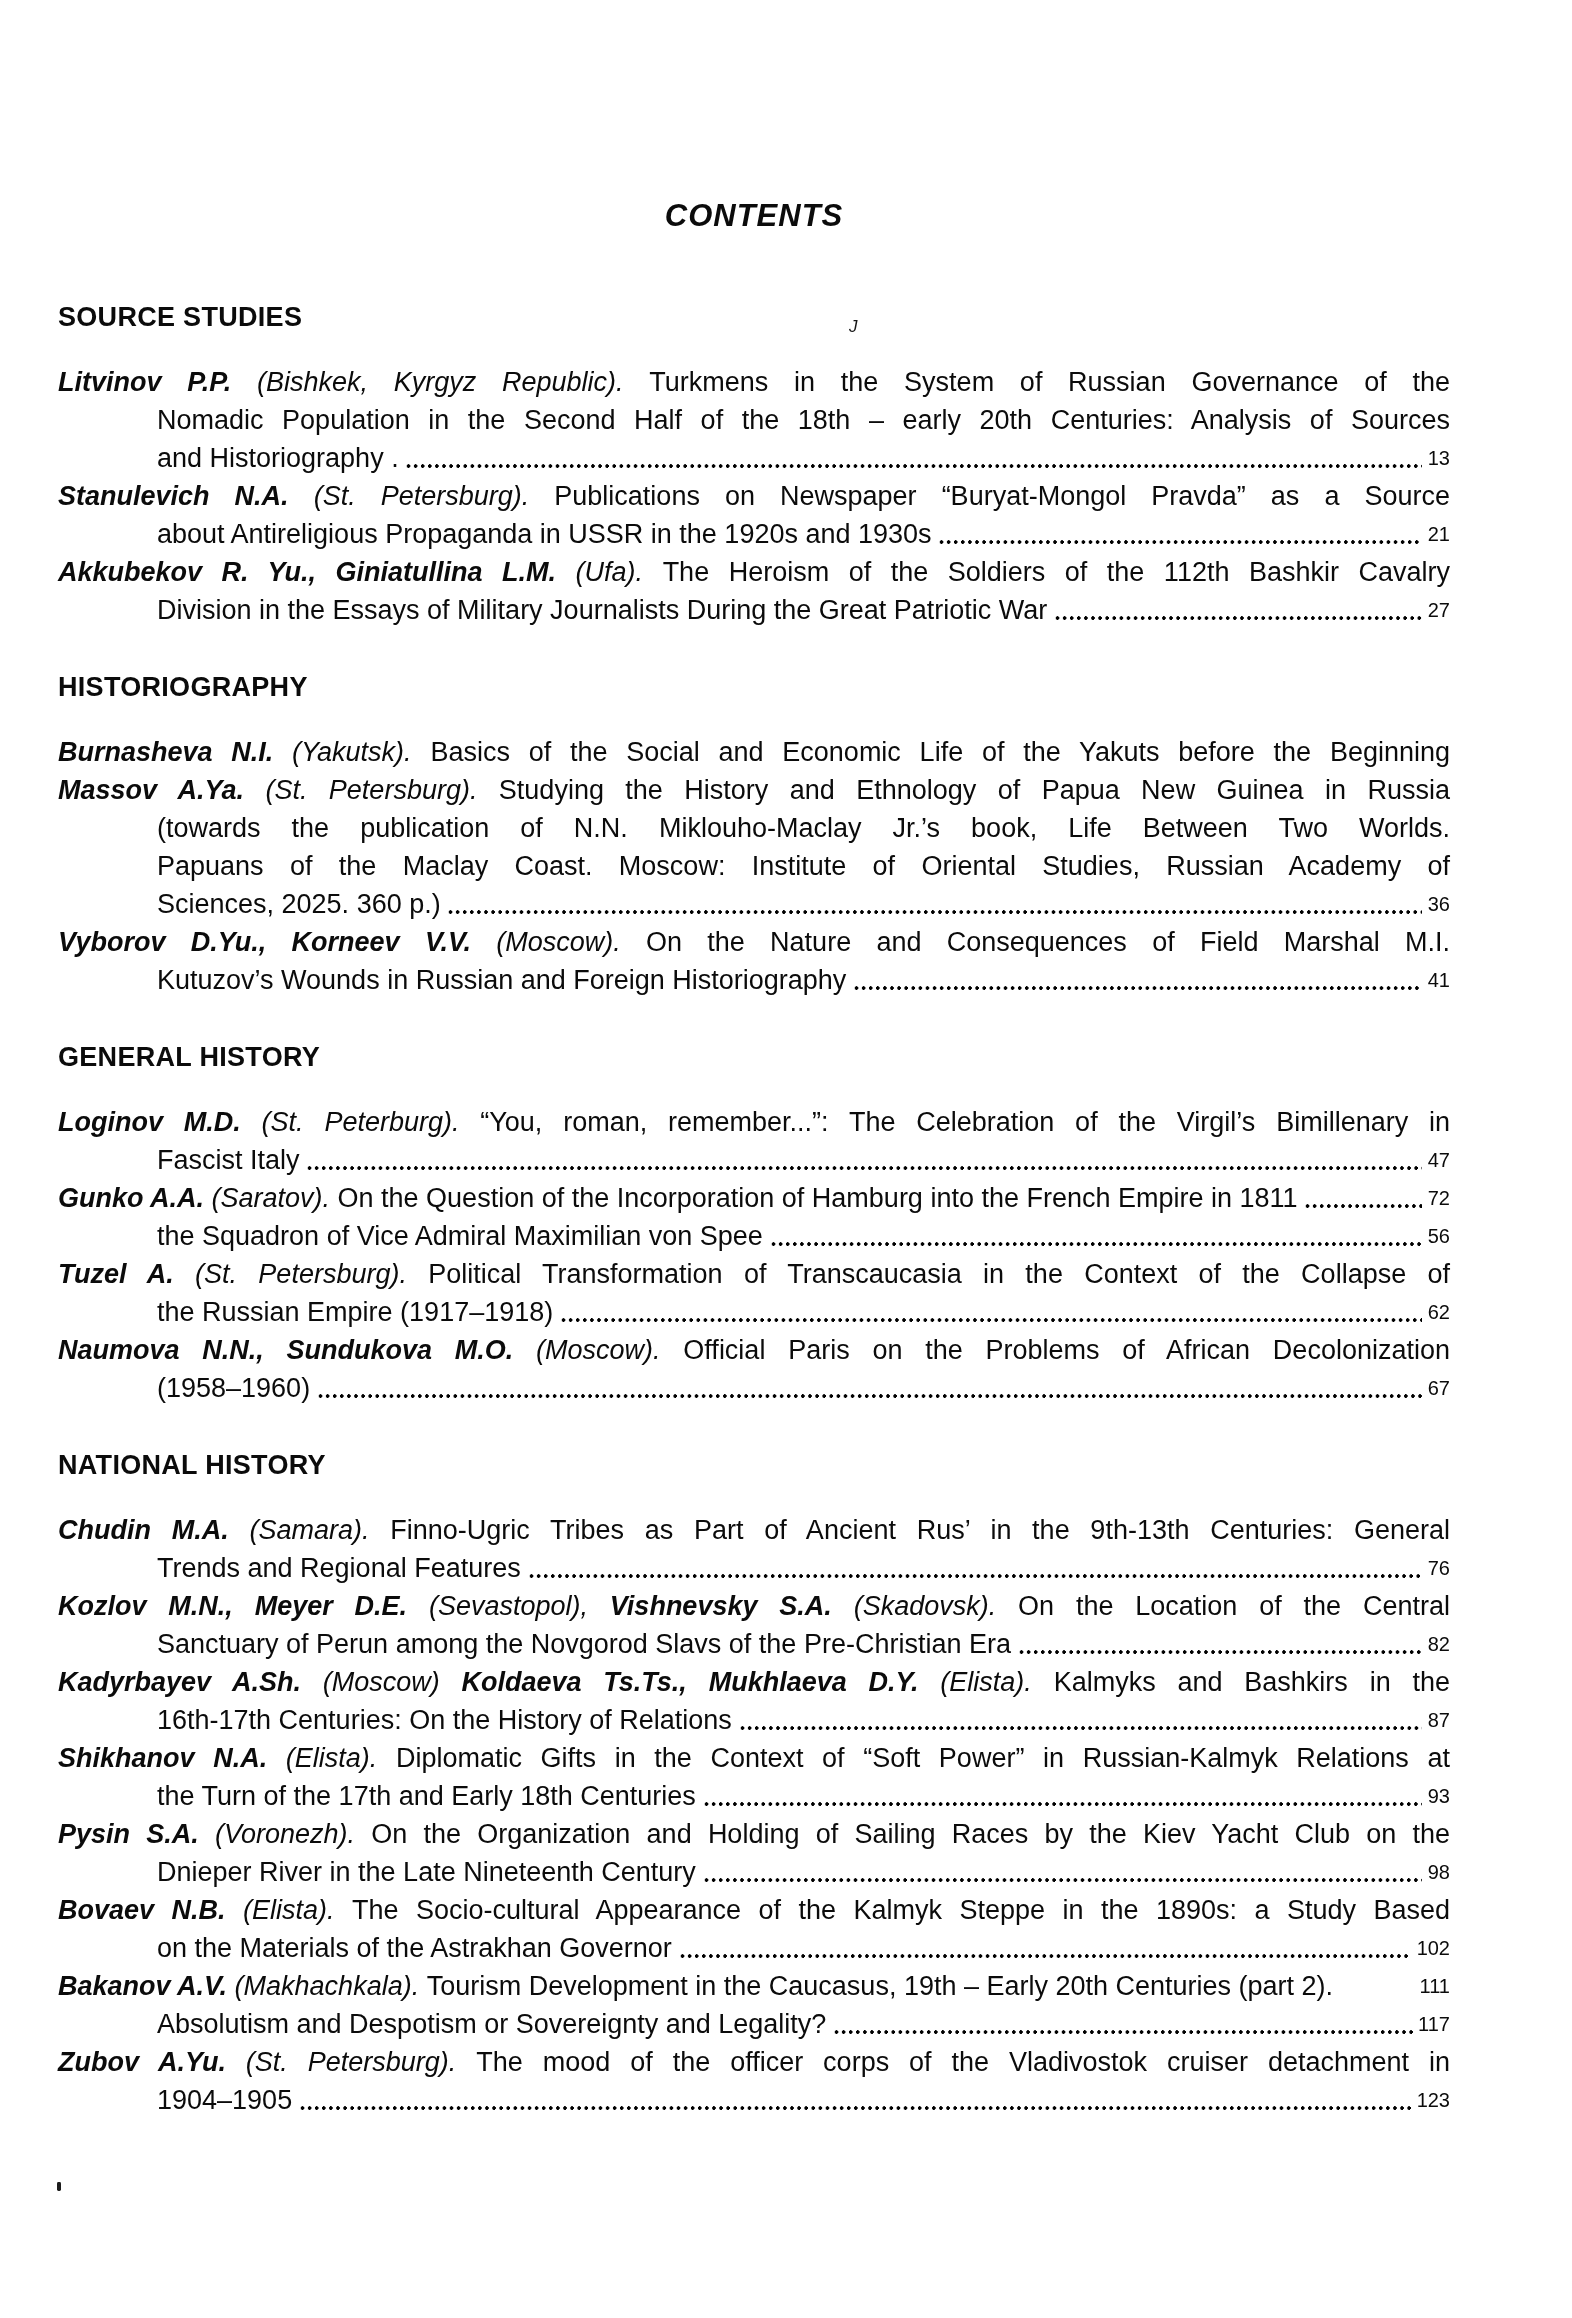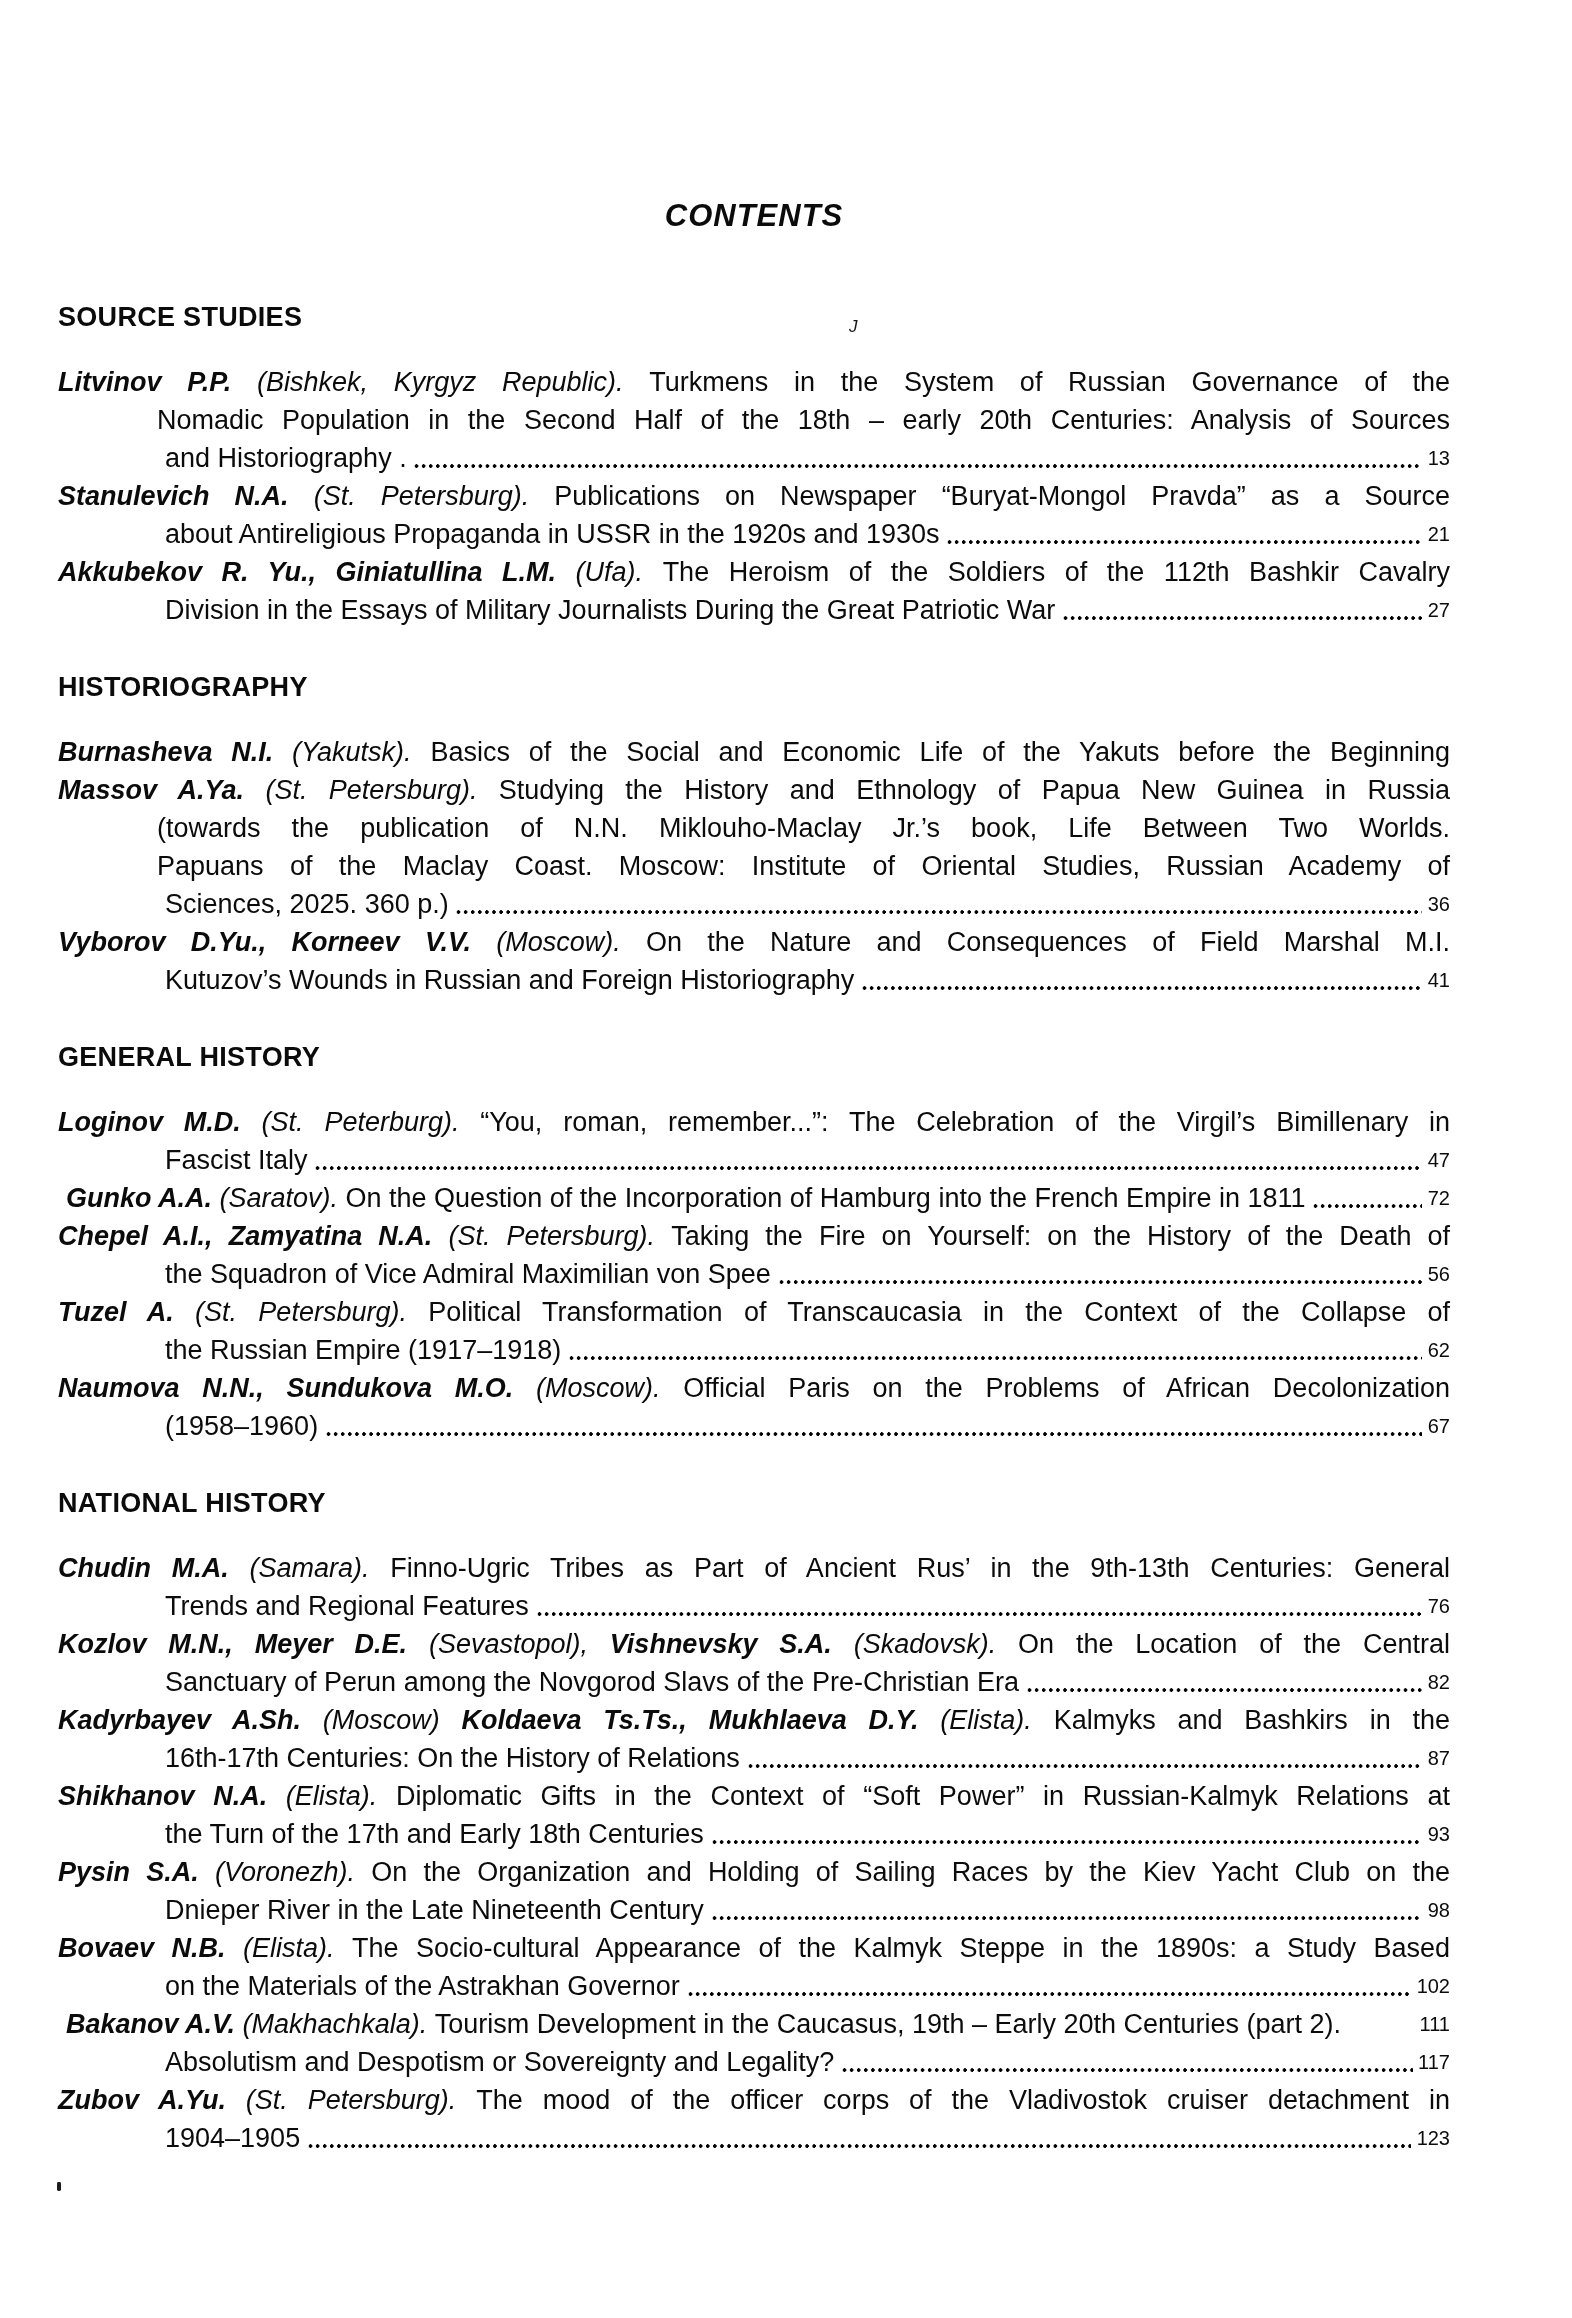"and Historiography ." .last { margin-left: 8px -> none }
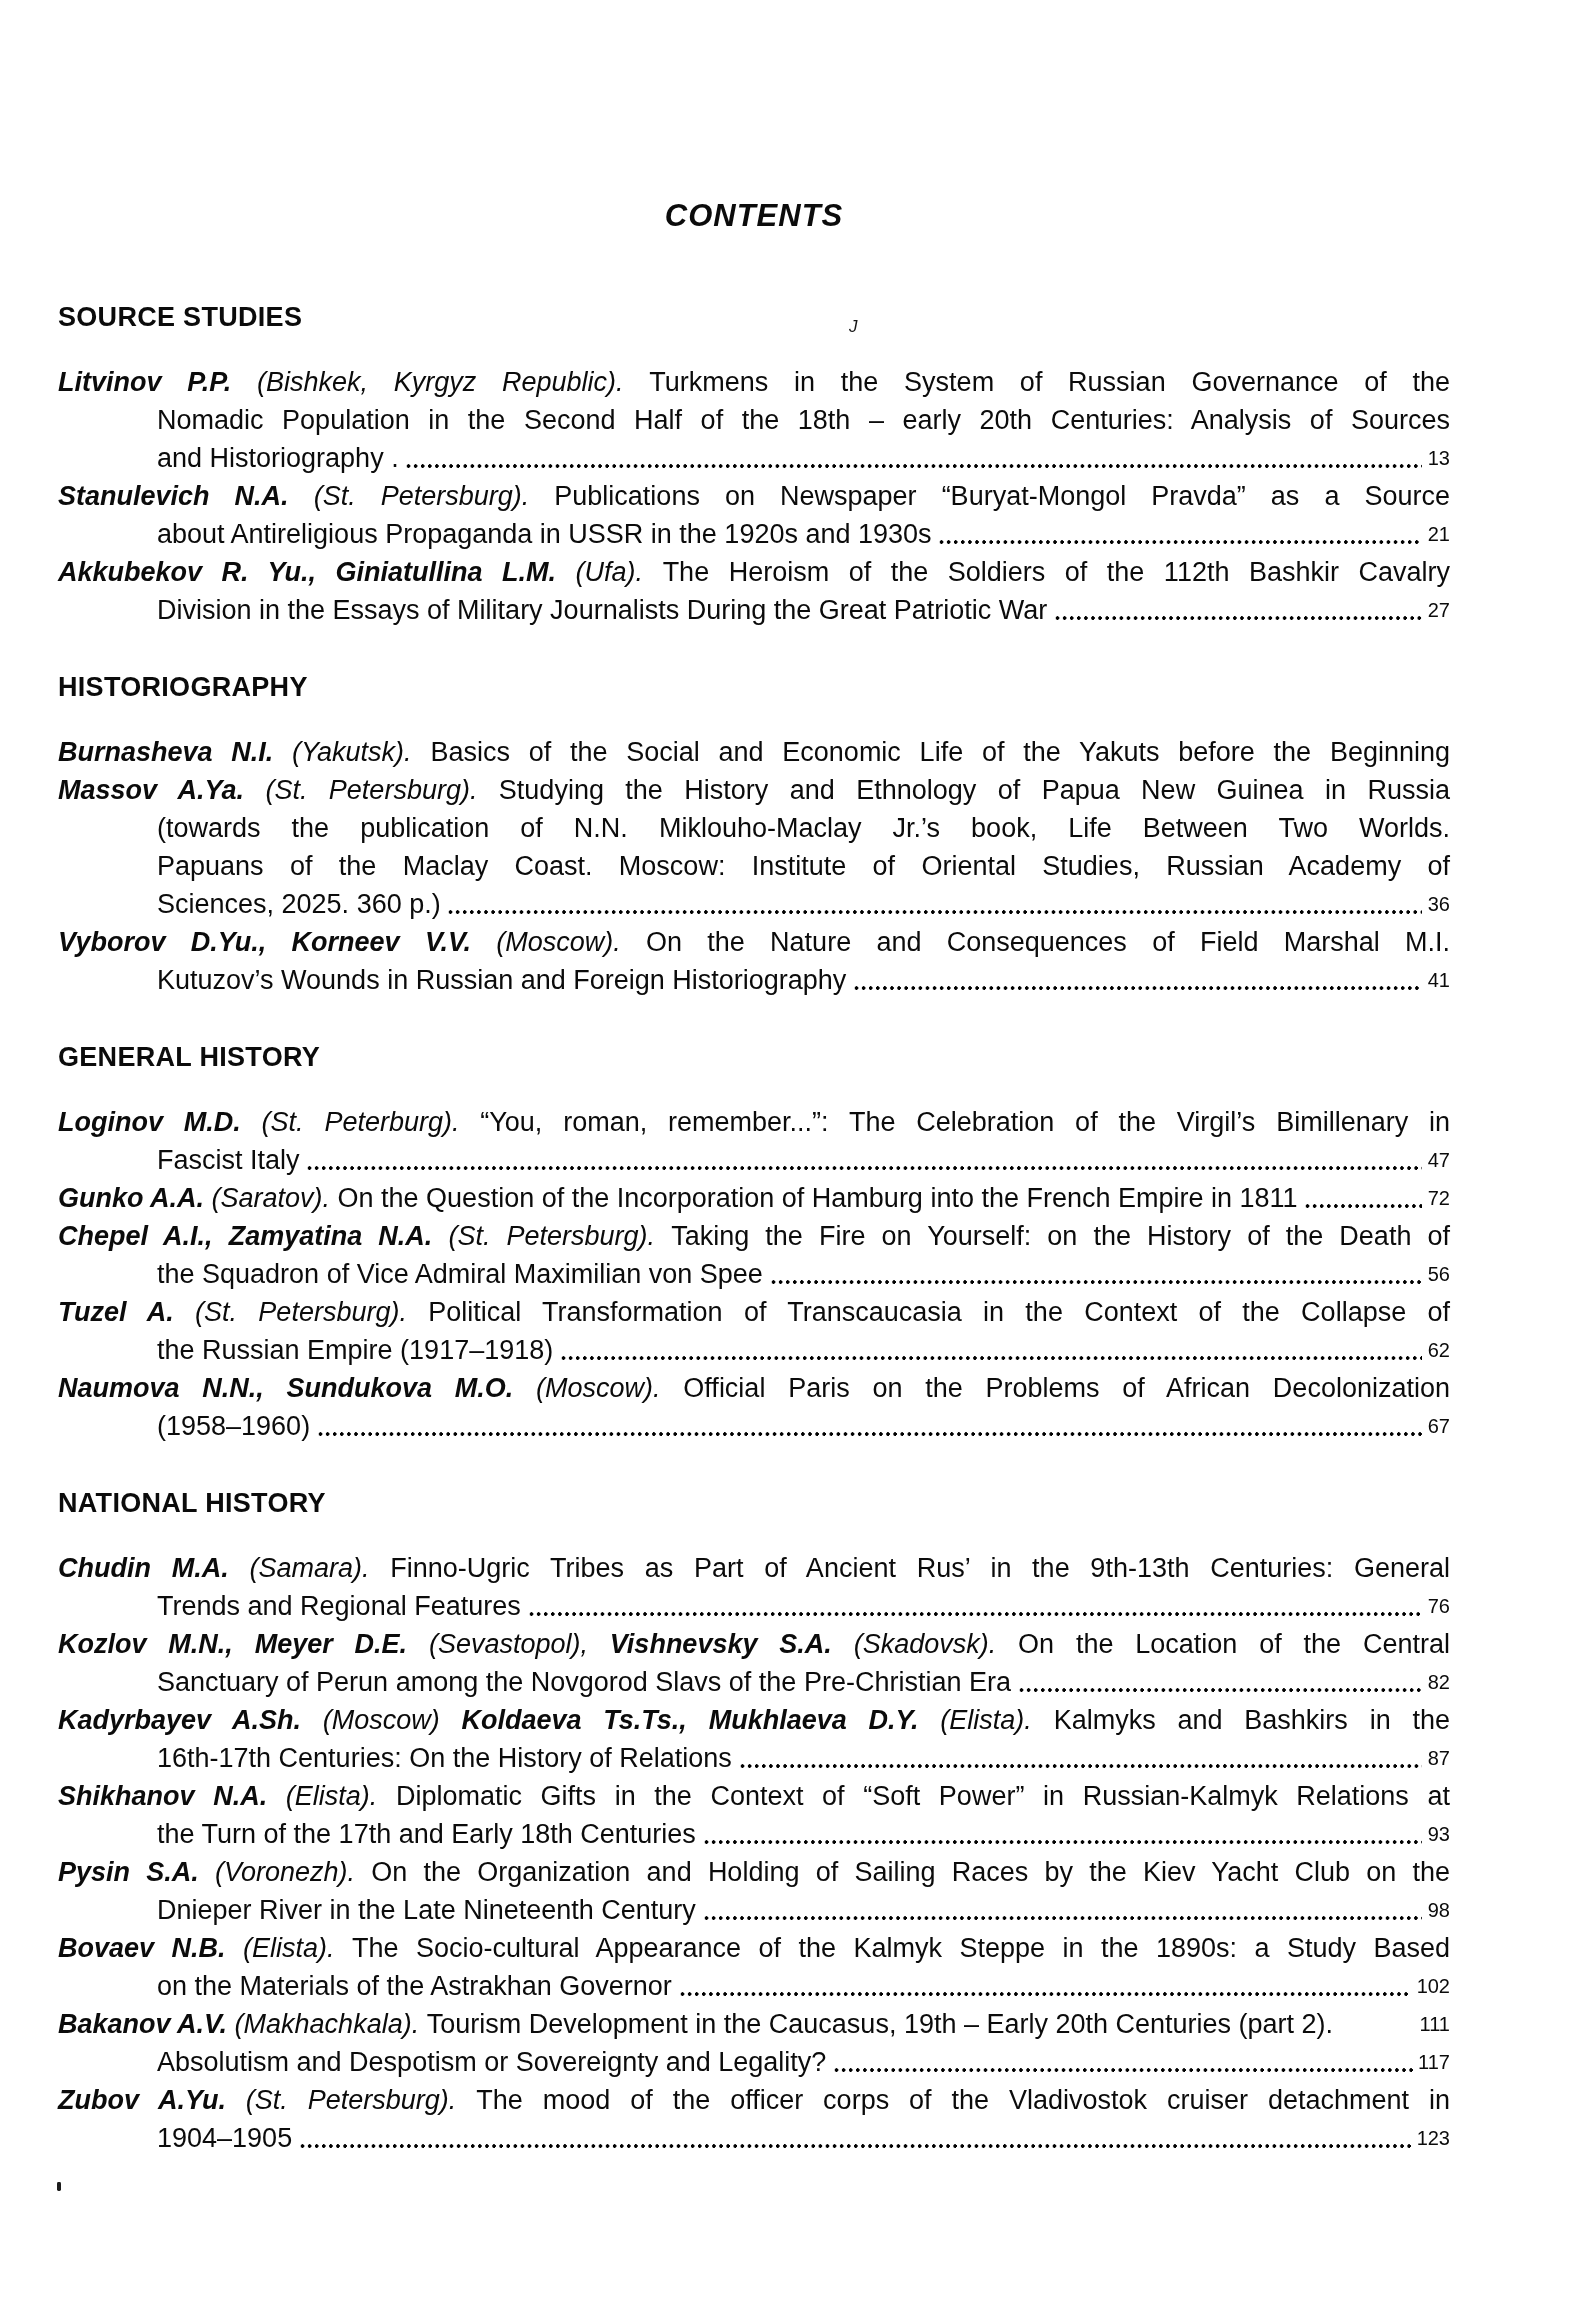"Chepel A.I., Zamyatina N.A. (St." div.line { html: <div><span>Chepel A.I., Zamyatina N.A. </span><span>(St. Petersburg). </span><span>Taking the Fire on Yourself: on the History of the Death of</span></div> -> none }
